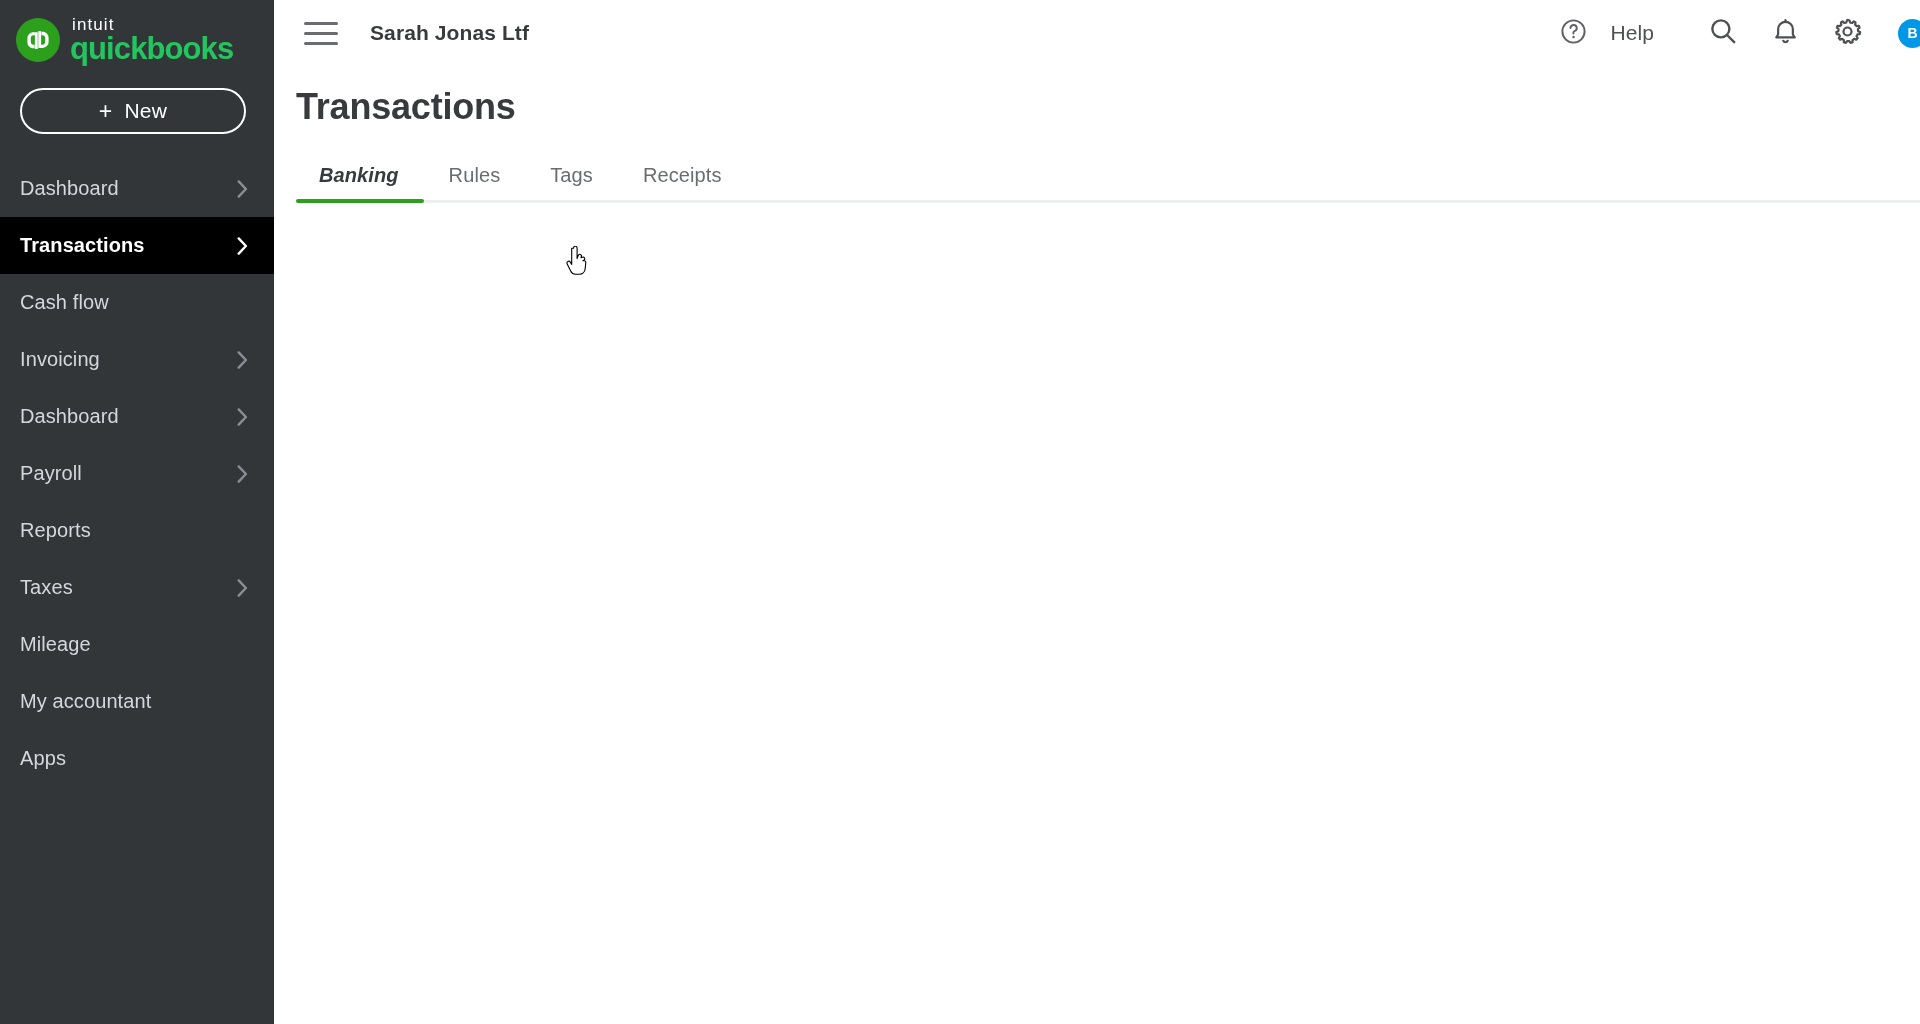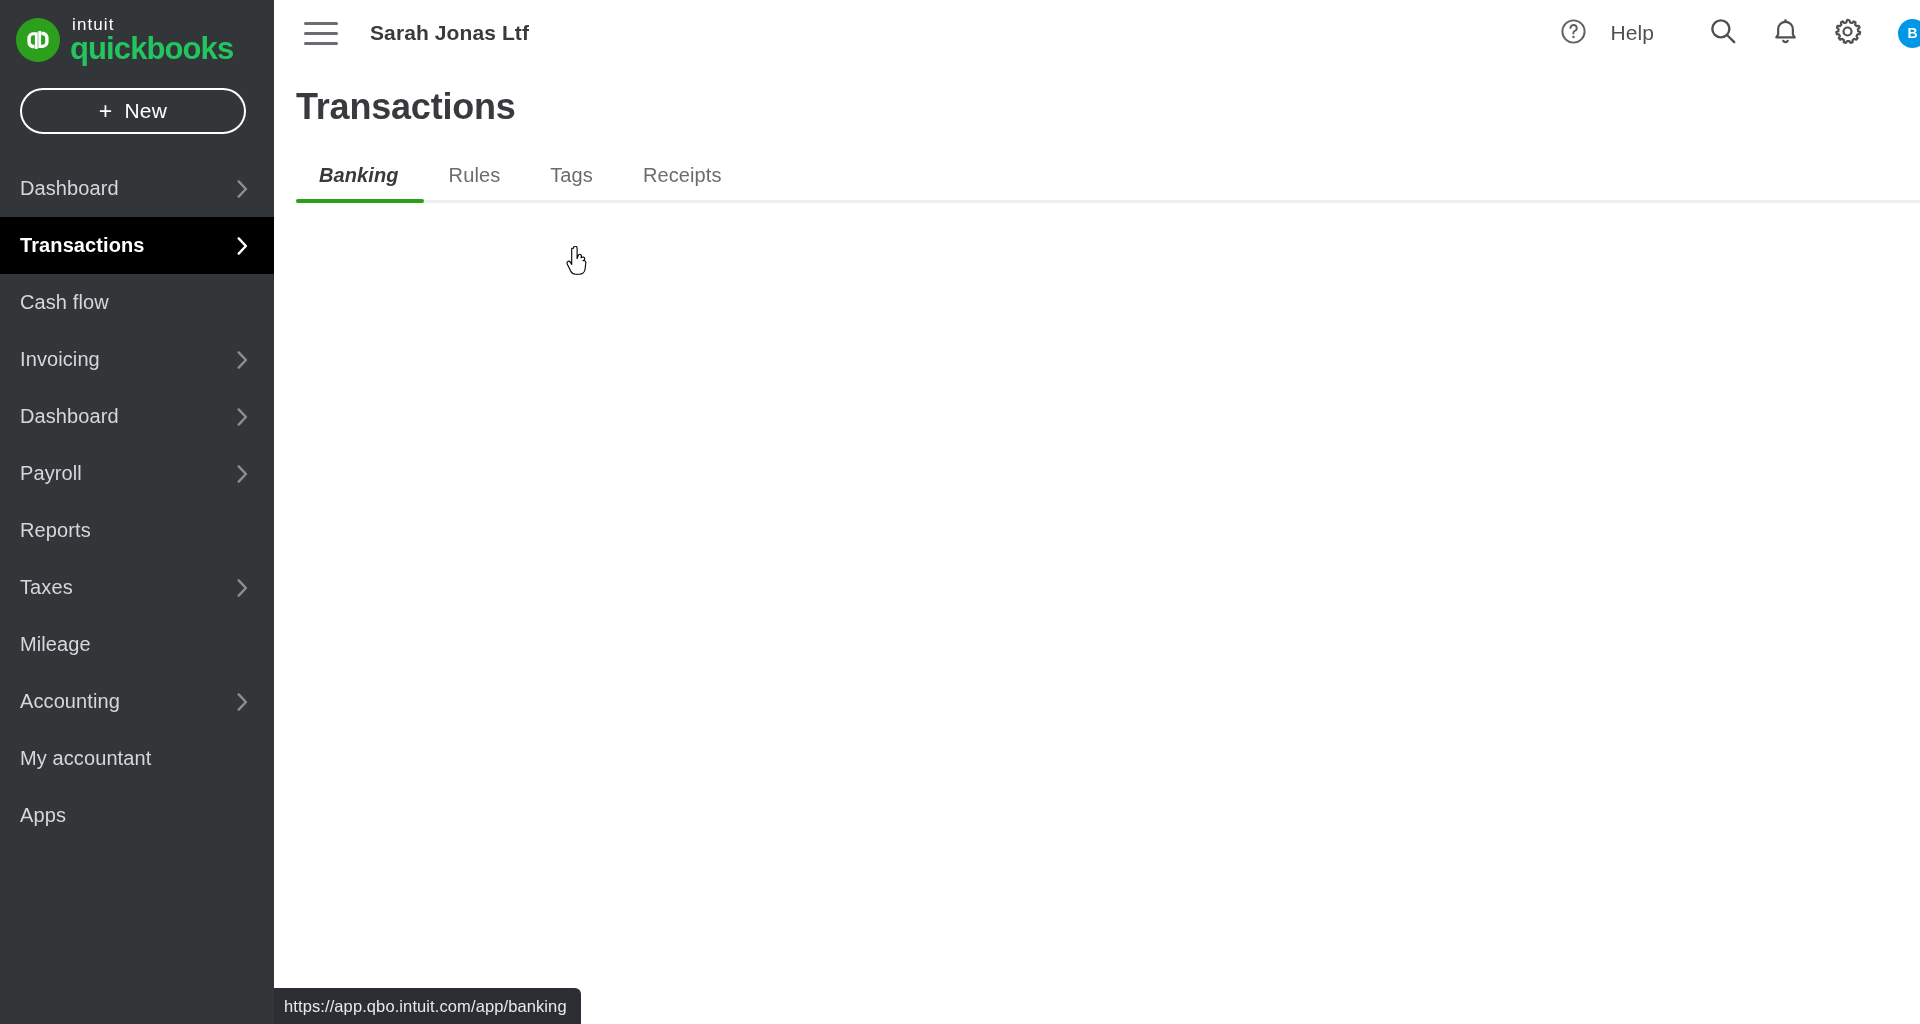"Accounting" div.nav-item { html: <div> <span>Accounting</span> <span> <svg> <path></path> </svg> </span> </div> -> none }
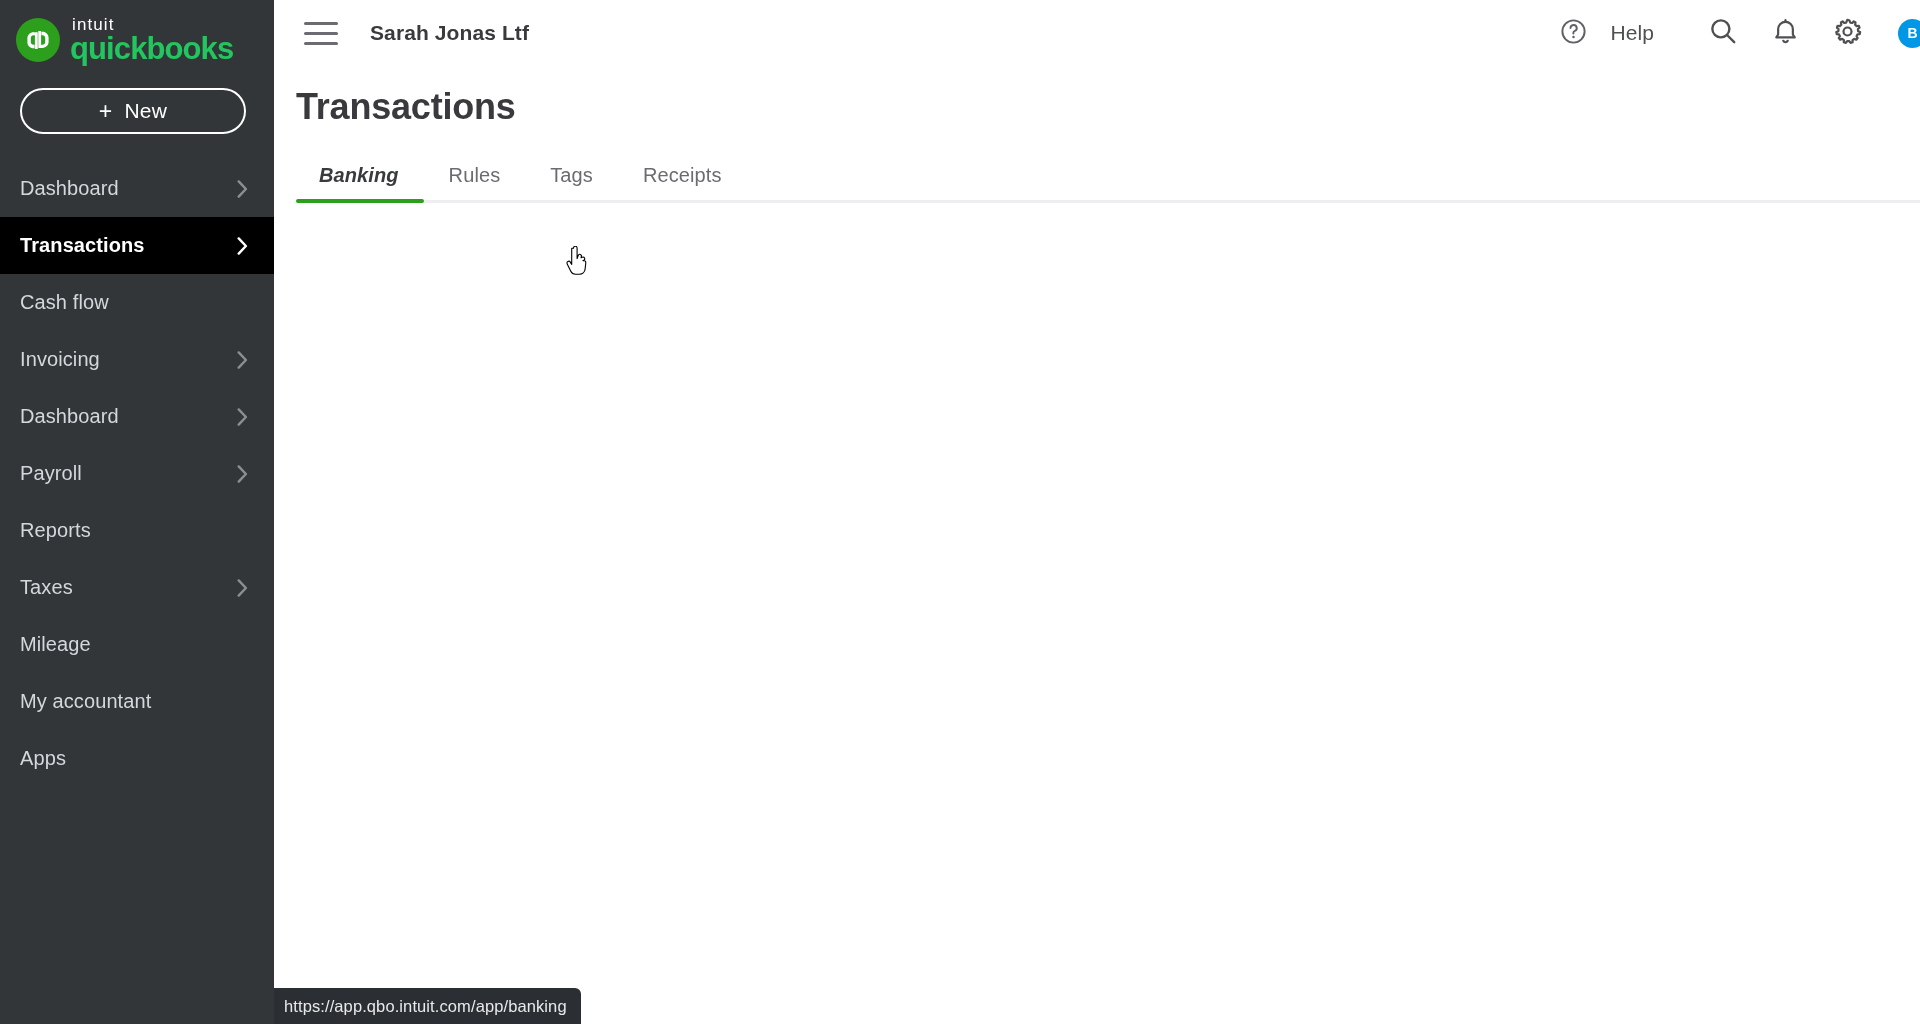"https://app.qbo.intuit.com/app/banking" div { html: <div>https://app.qbo.intuit.com/app/banking</div> -> none }
